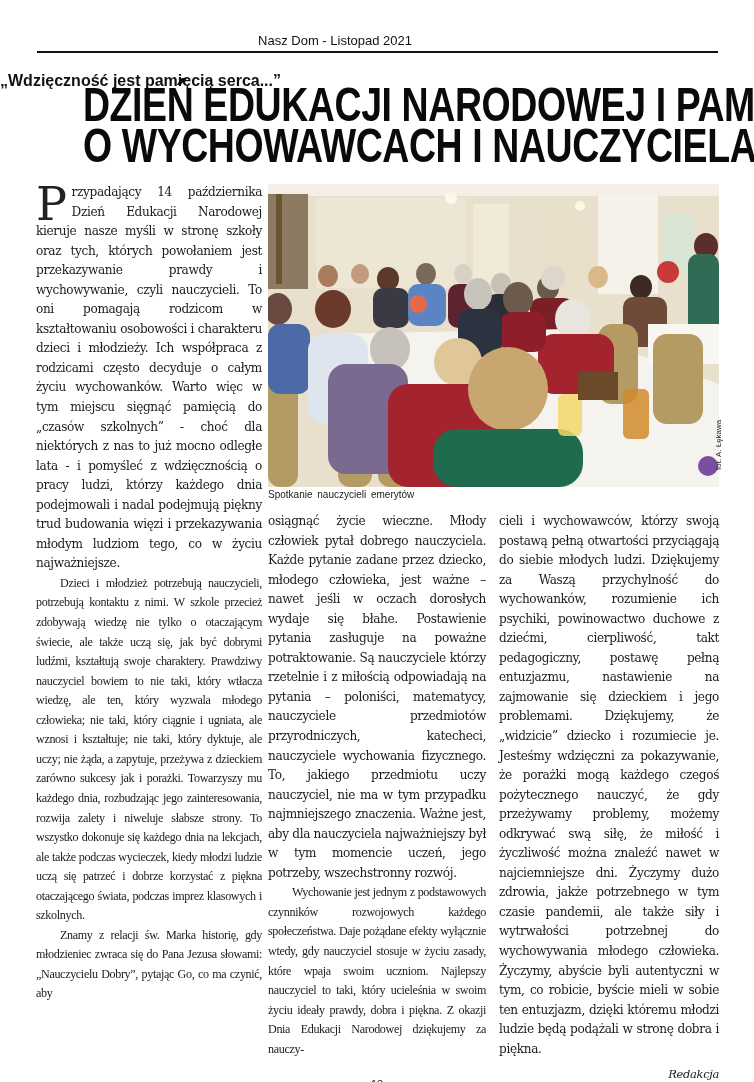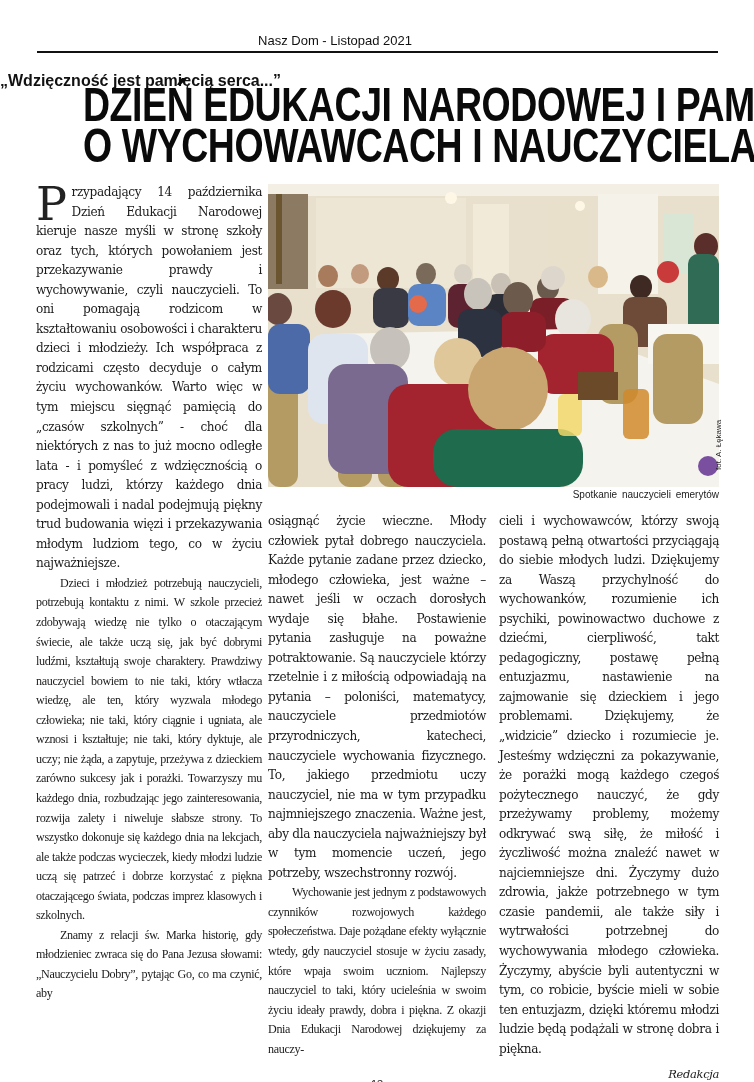"Spotkanie nauczycieli emerytów" .caption { text-align: right -> left }
